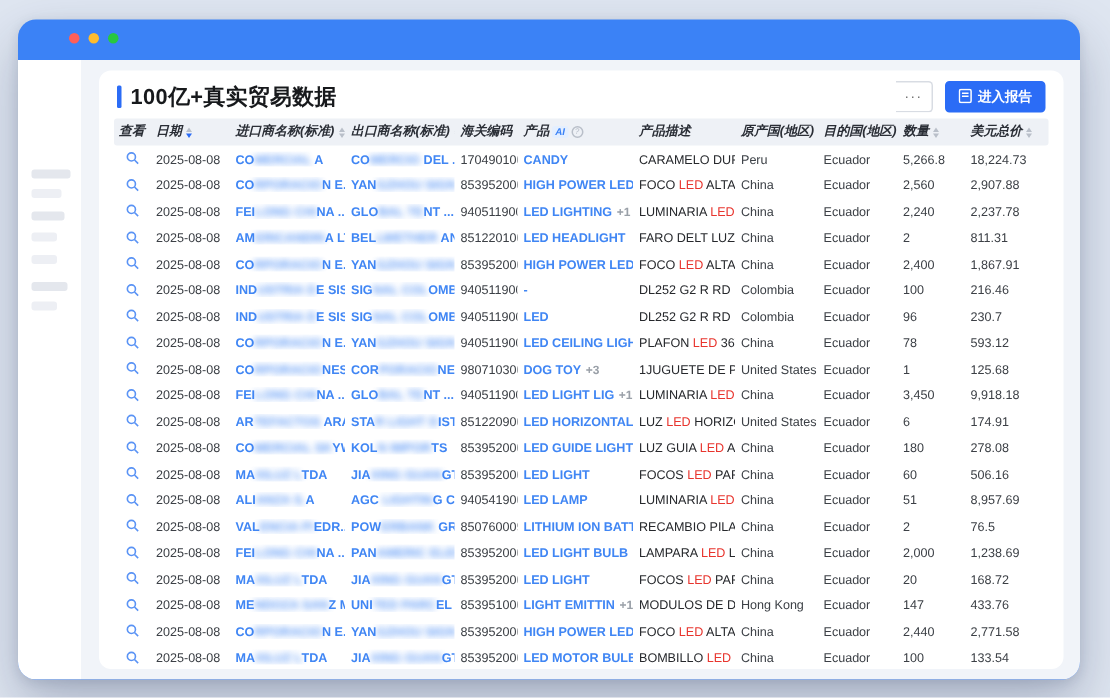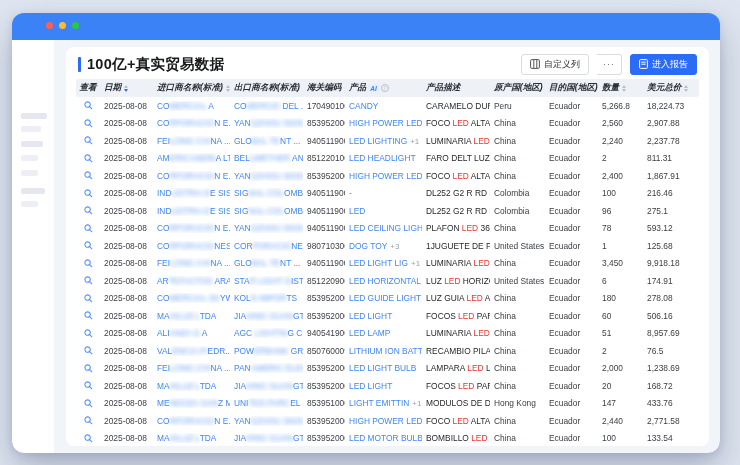"自定义列" button.btn { html: <button> <svg> <rect></rect> <line></line> <line></line> </svg> <span>自定义列</span> </button> -> none }
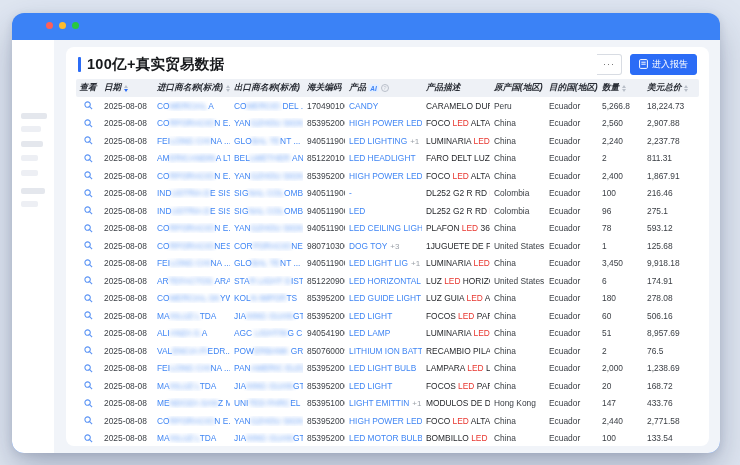"进入报告" .btn-report { font-weight: 400 -> 700 }
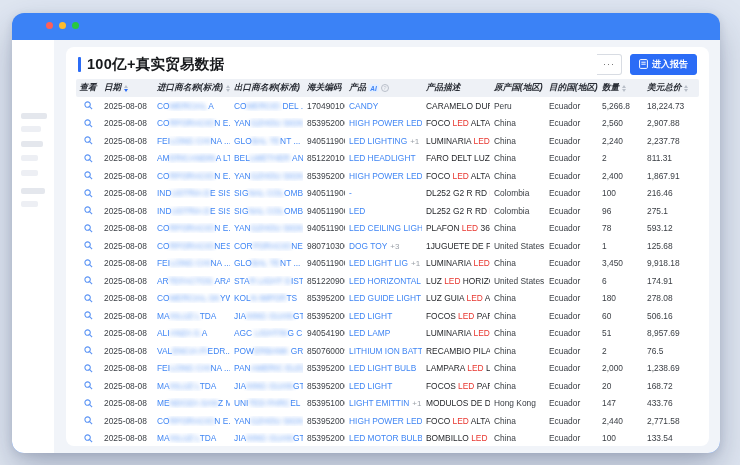"CO A" .td.link { font-weight: none -> bold }
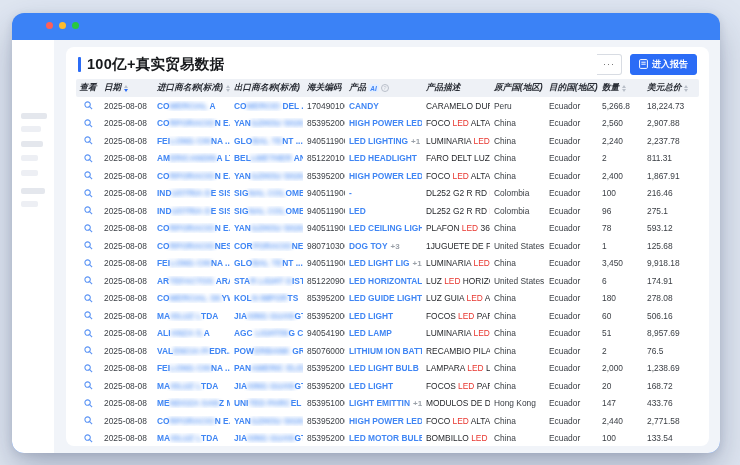"275.1" div.td { text: 275.1 -> 230.7 }
